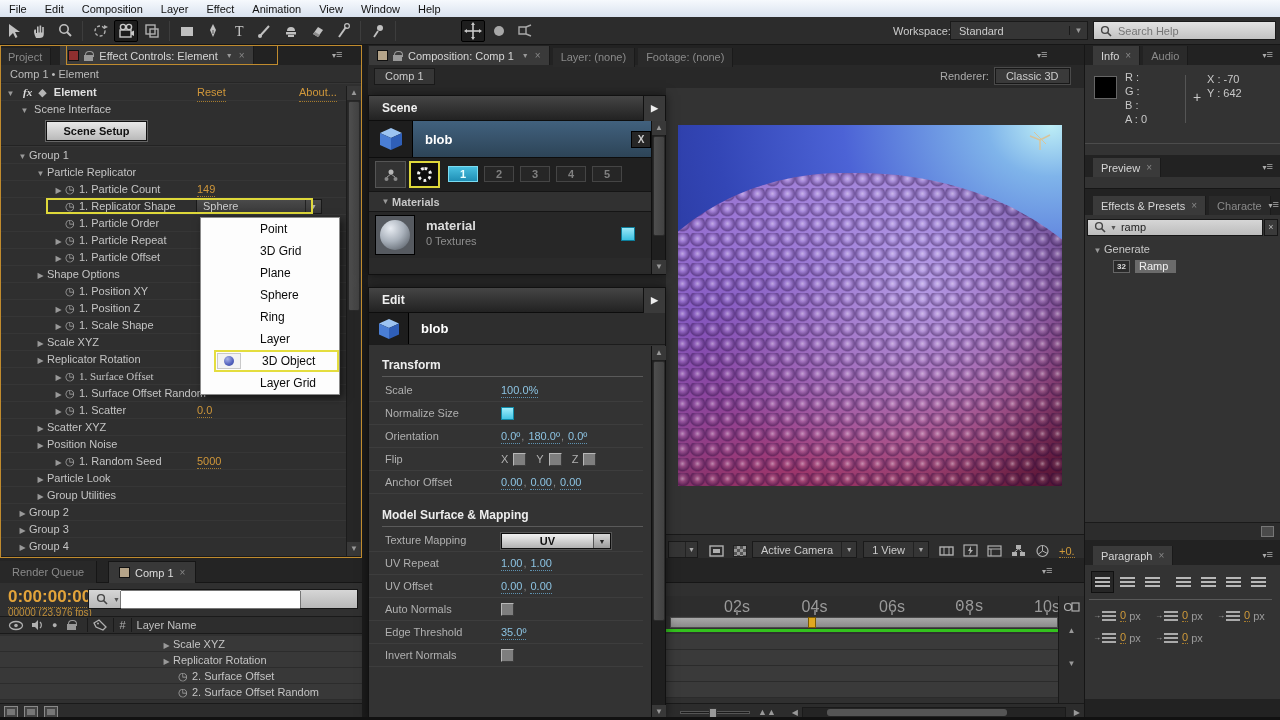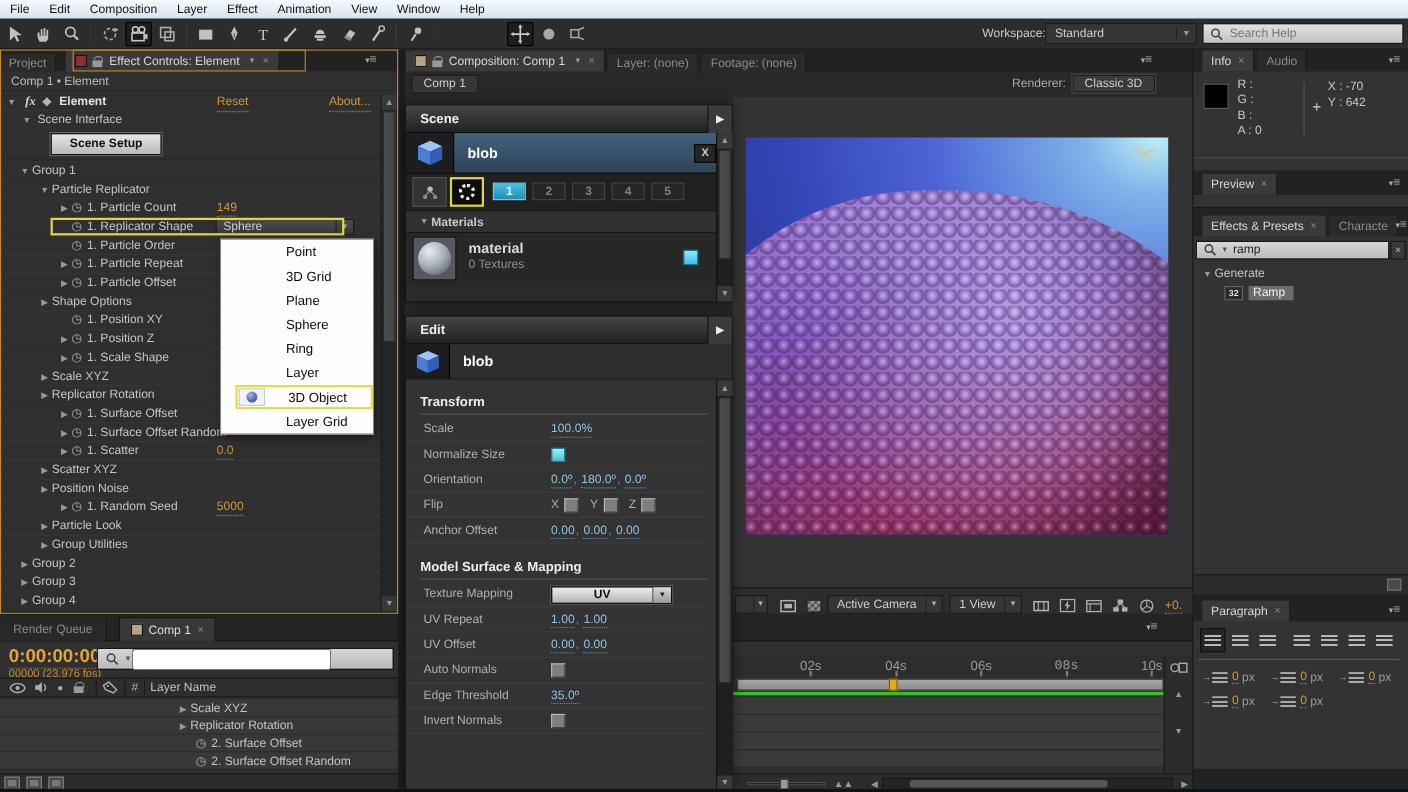"Renderer:" #renderer-row { left: 920px -> 940px }
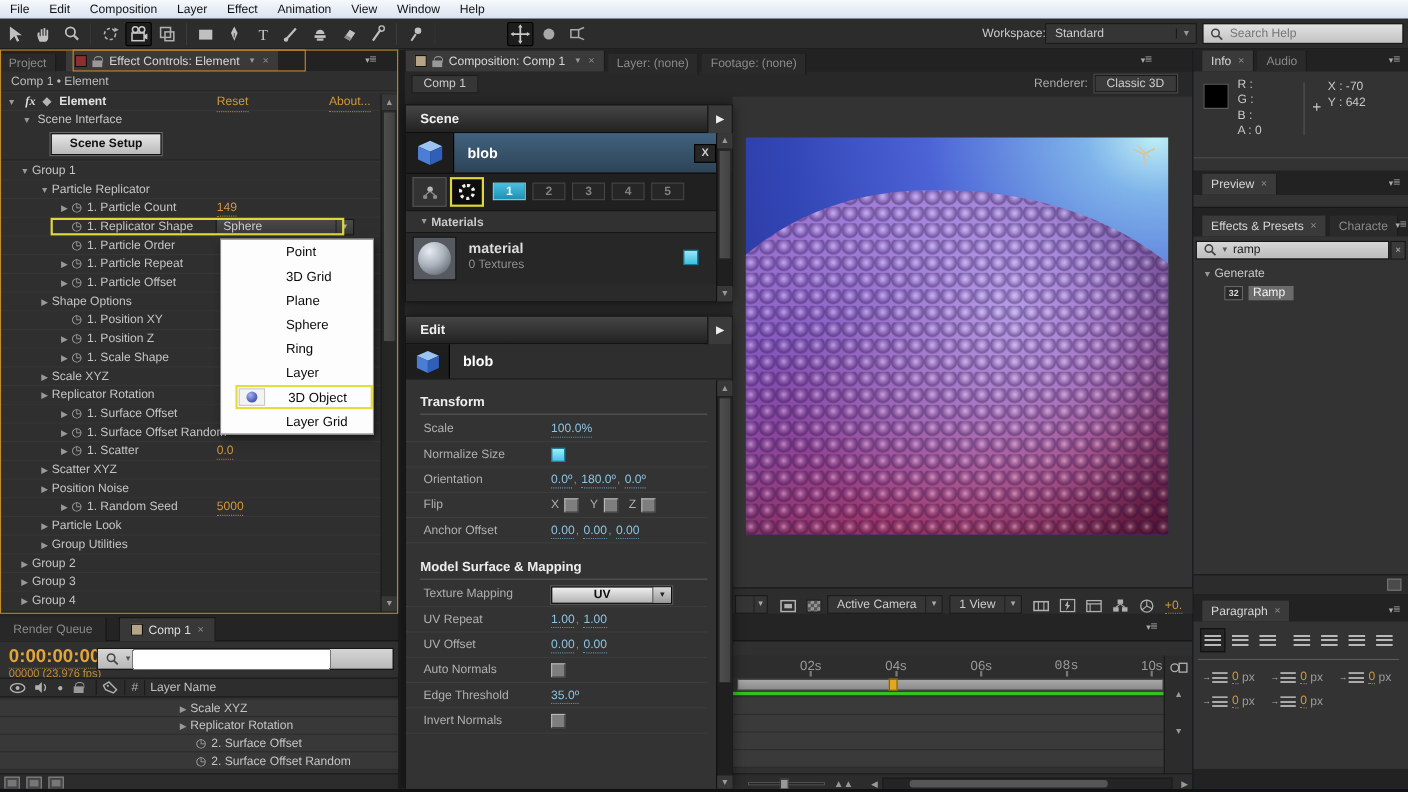"▶ ◷ 1. Surface Offset" div.ec-row { font-family: none -> Liberation Serif, serif }
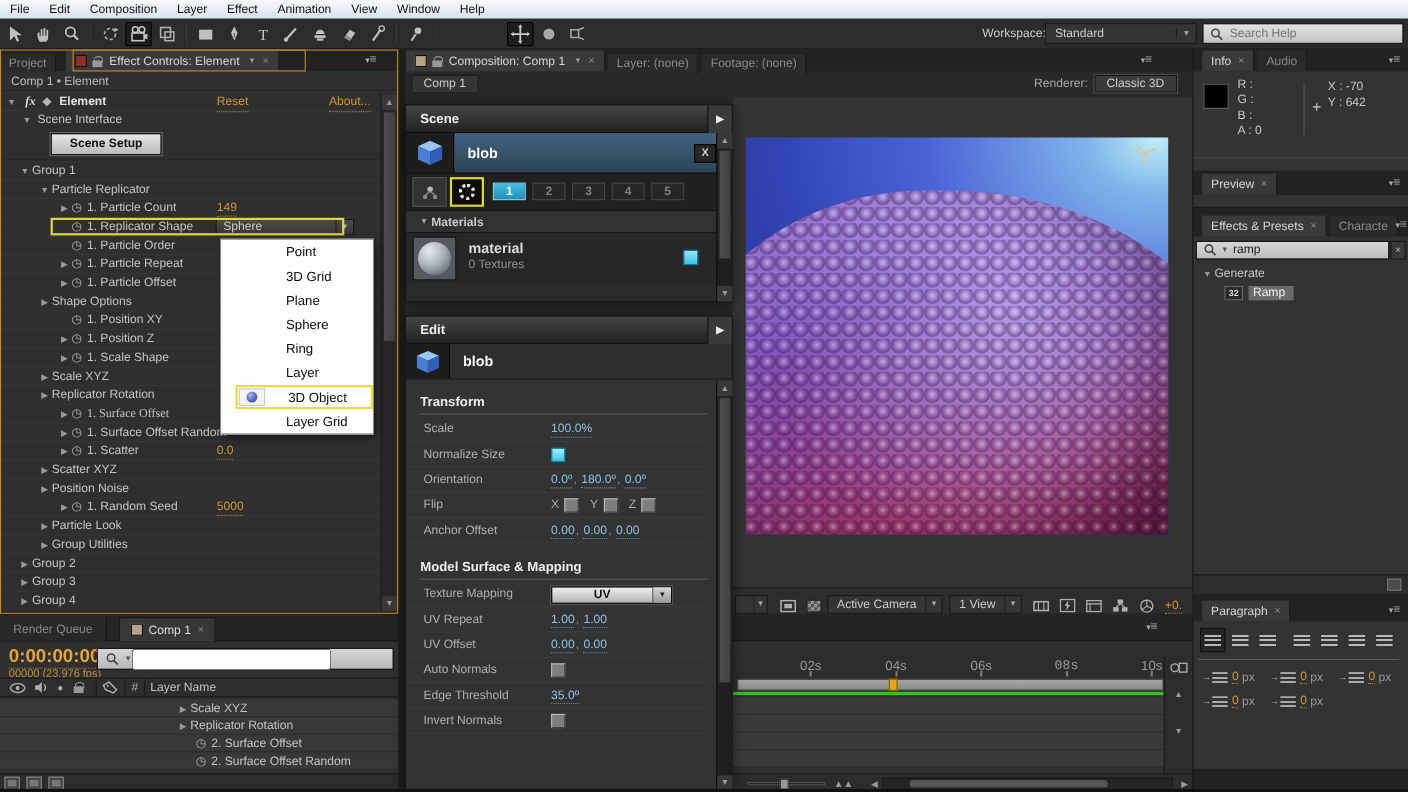"02s" .ruler-lab { font-size: 12px -> 16px }
